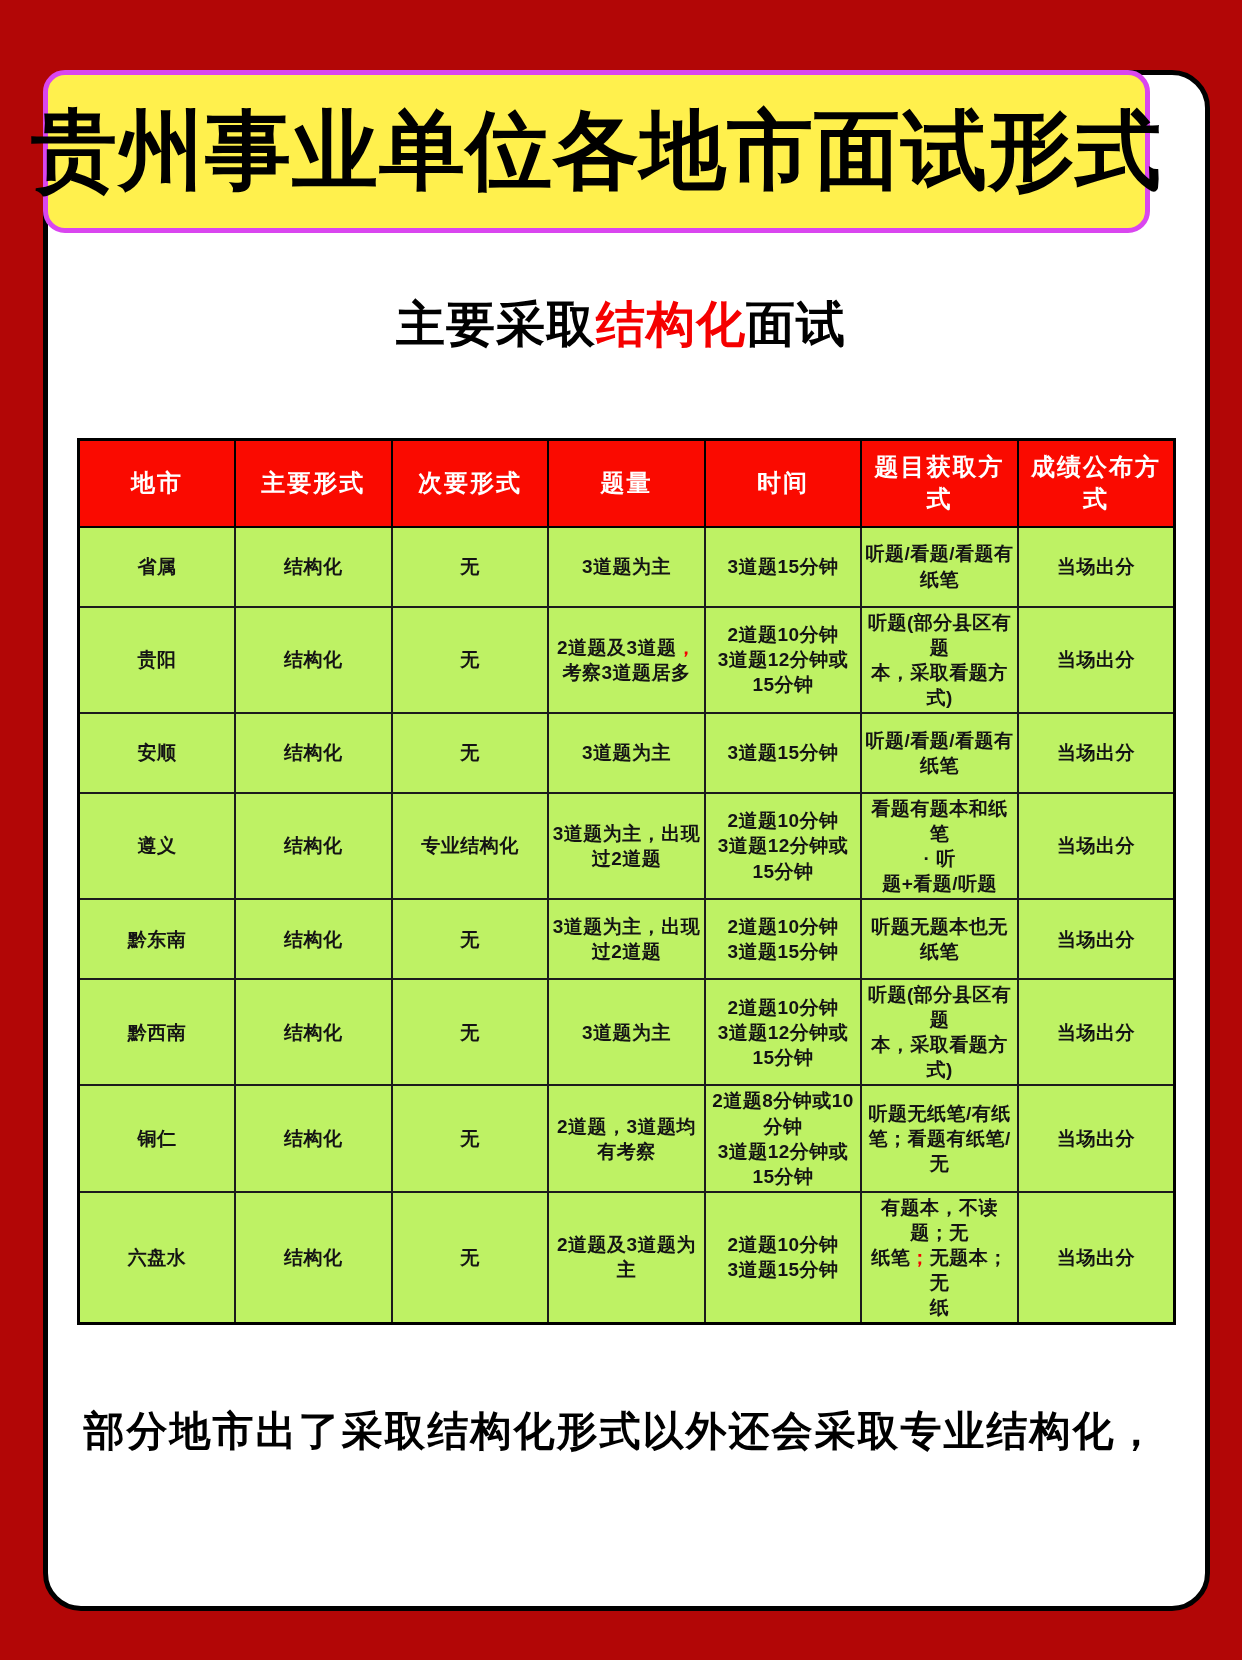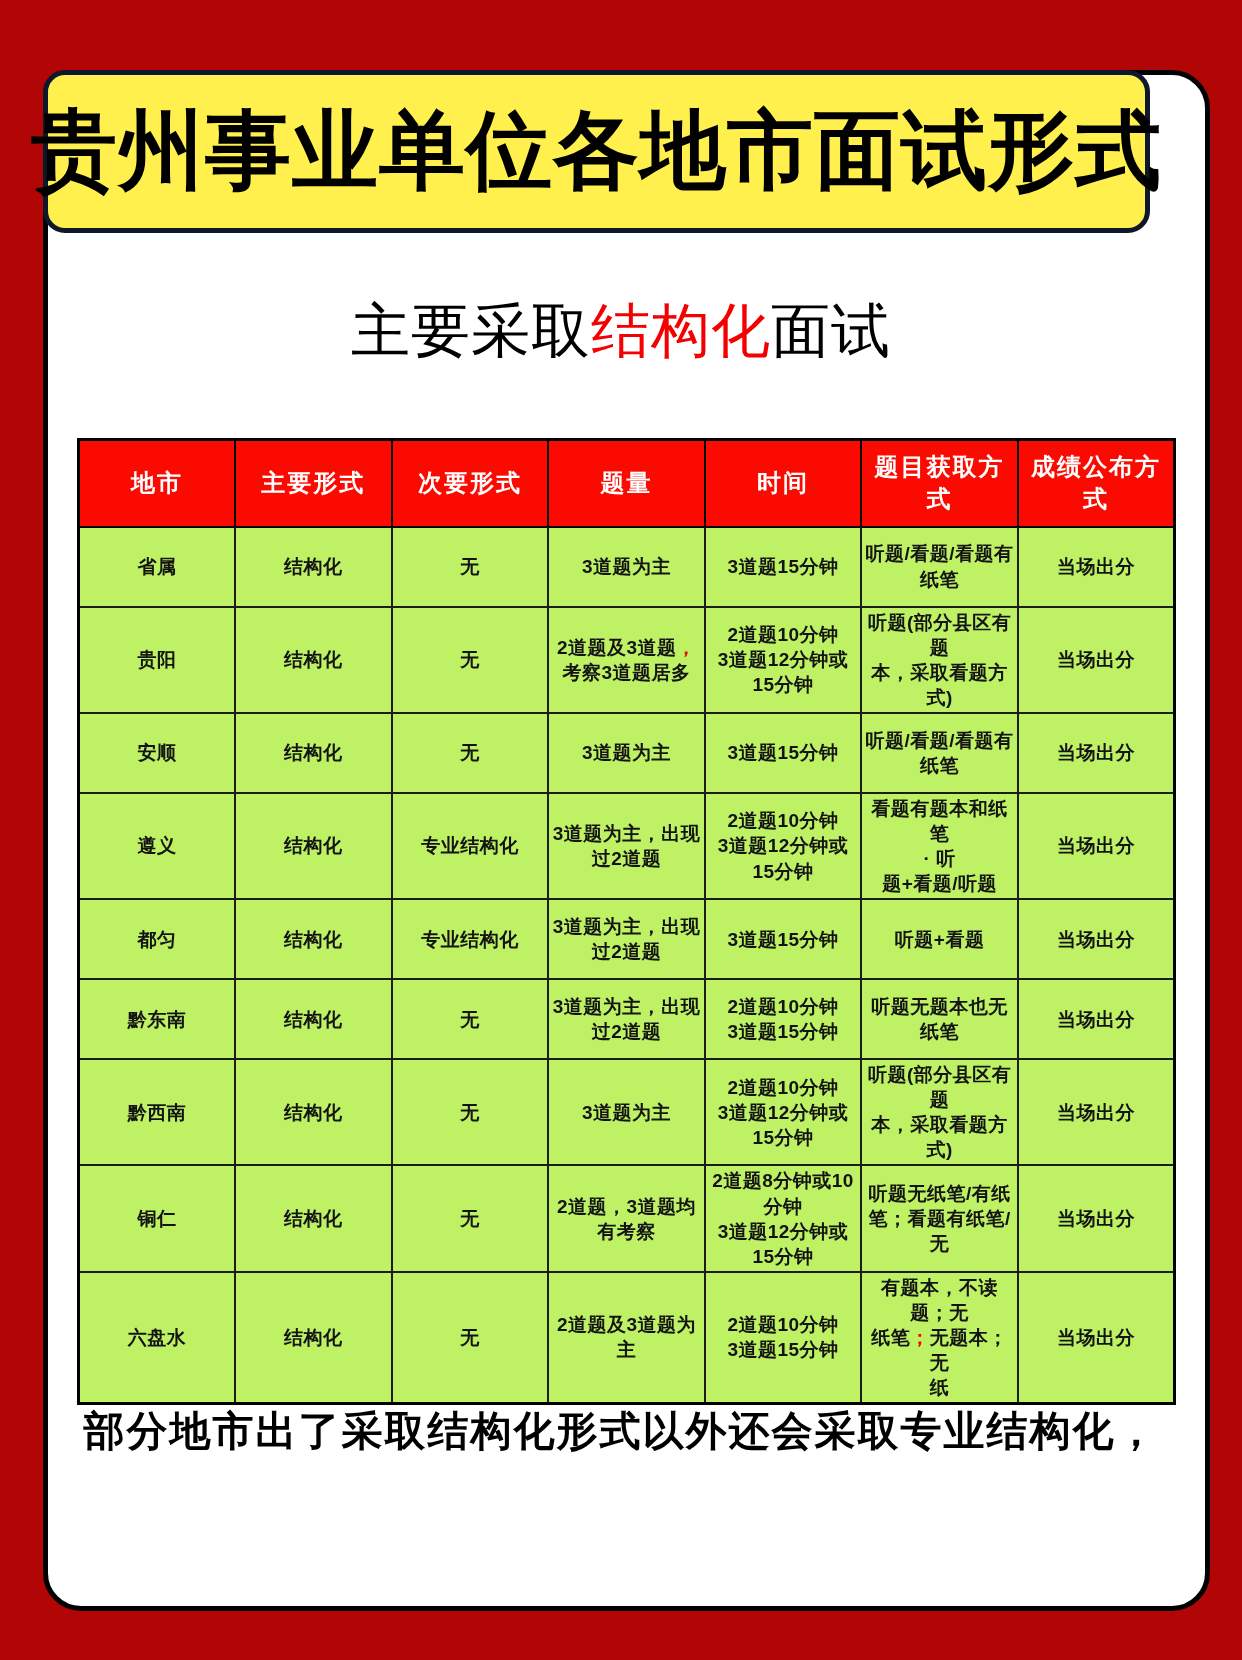"贵州事业单位各地市面试形式" .banner { border: 5px solid #0f172a -> 5px solid #d946ef }
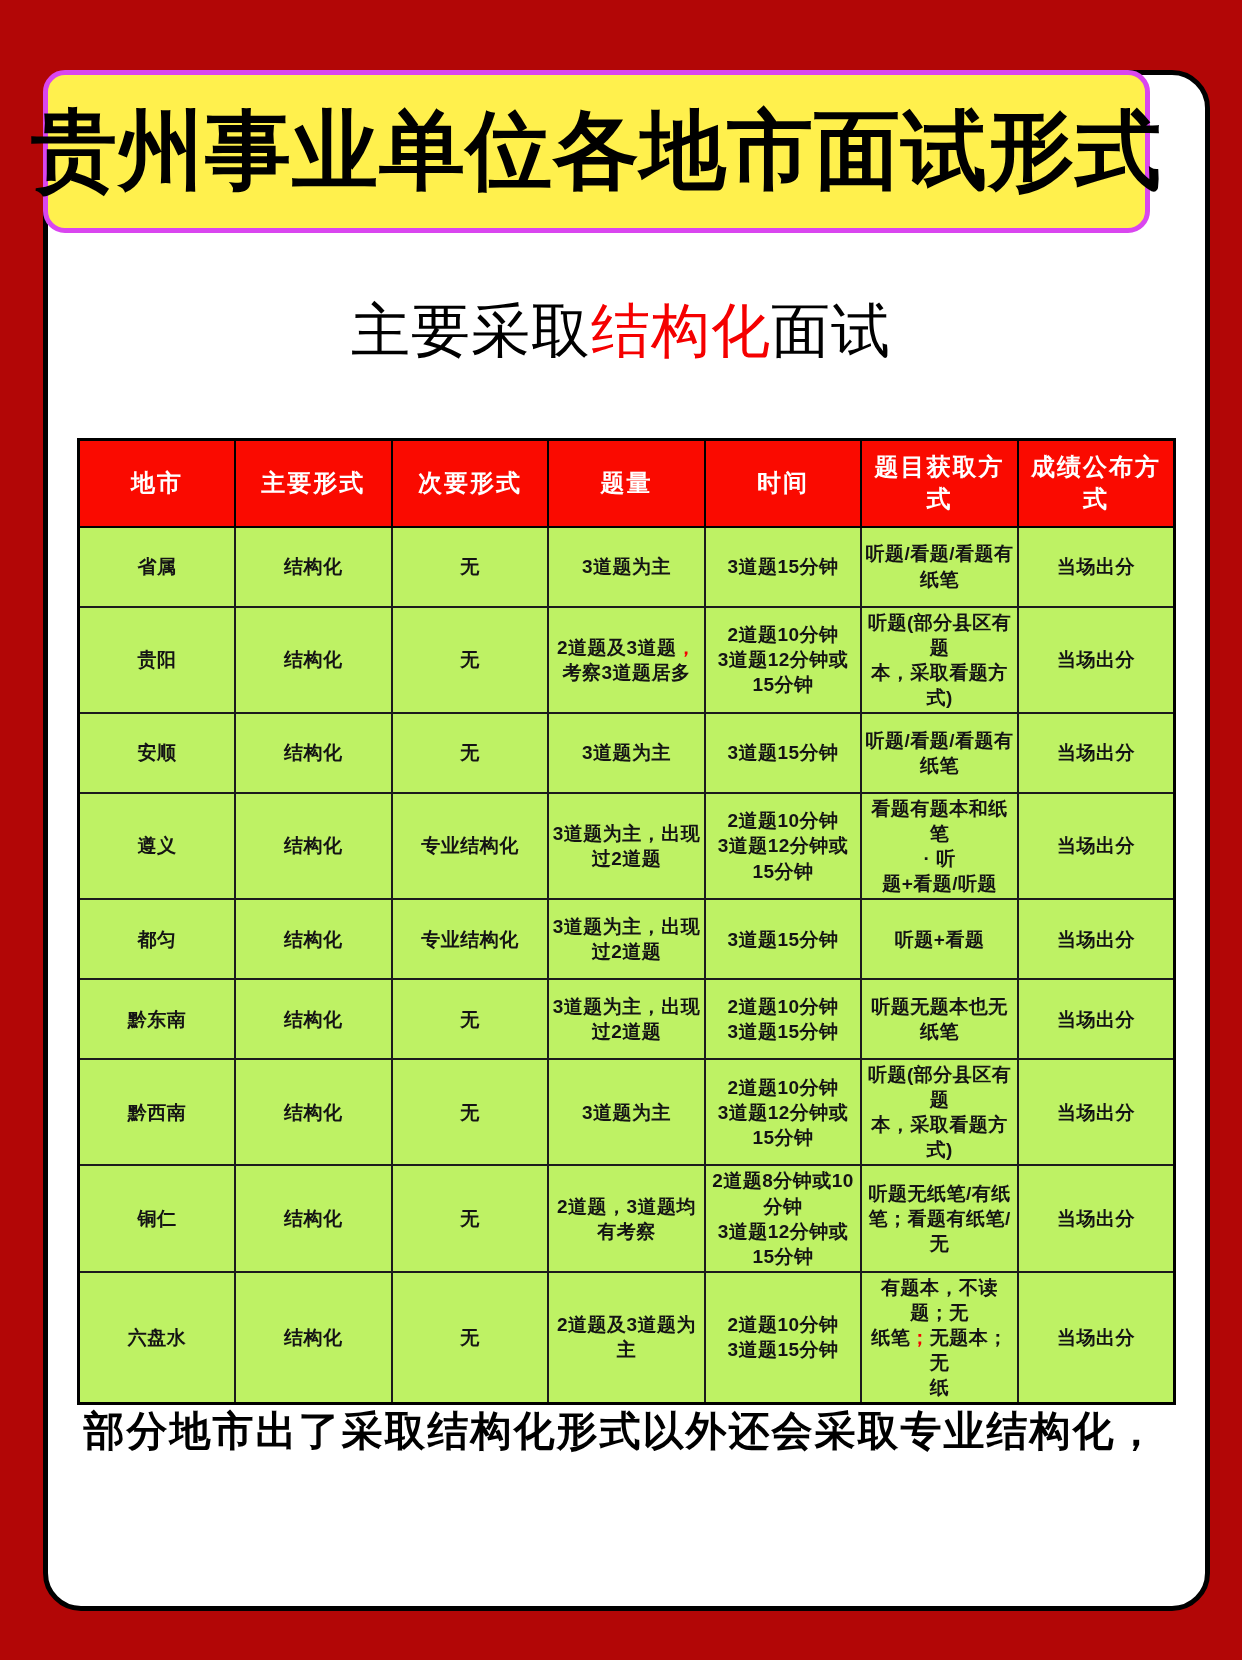"主要采取结构化面试" .subtitle { font-size: 59px -> 49px; font-weight: 400 -> 700 }
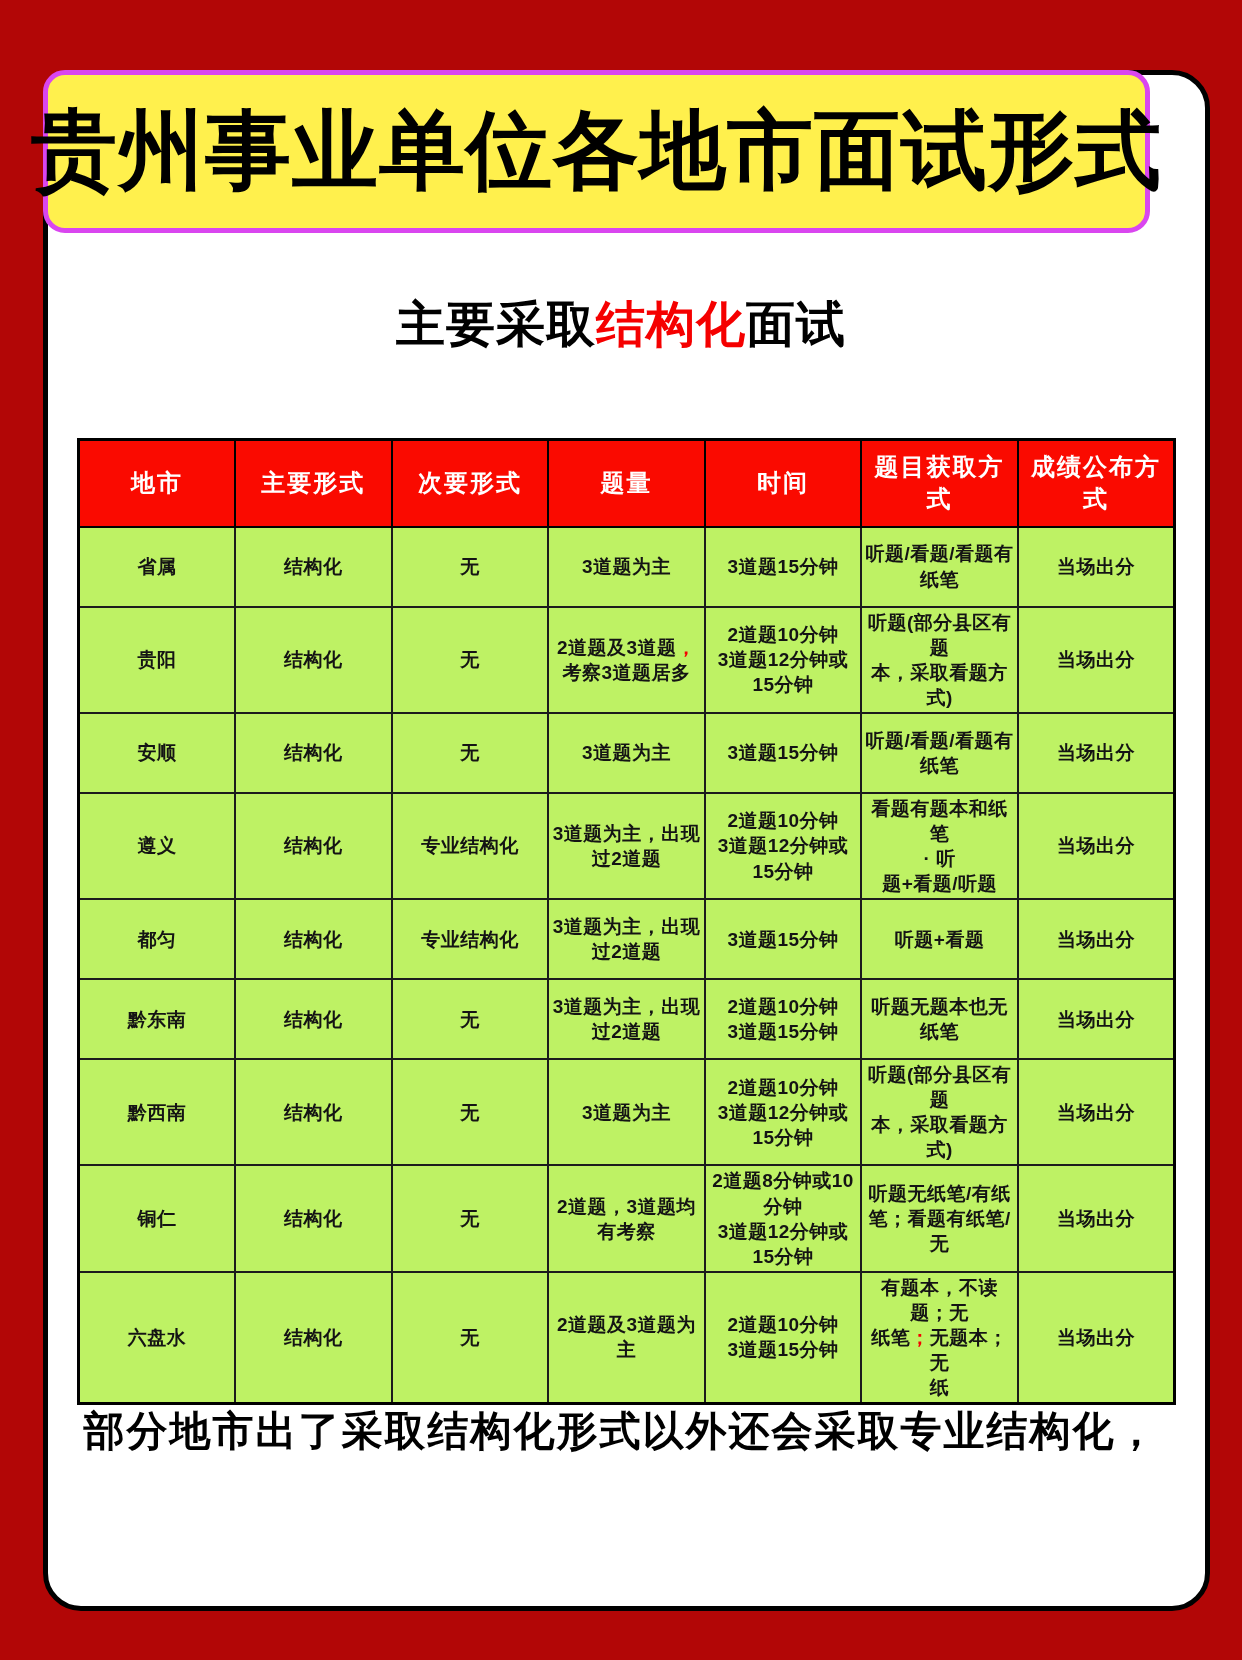"都匀" tr { html: <tr> <td><span>都匀</span></td> <td><span>结构化</span></td> <td><span>专业结构化</span></td> <td><span>3道题为主，出现过2道题</span></td> <td><span>3道题15分钟</span></td> <td><span>听题+看题</span></td> <td><span>当场出分</span></td> </tr> -> none }
